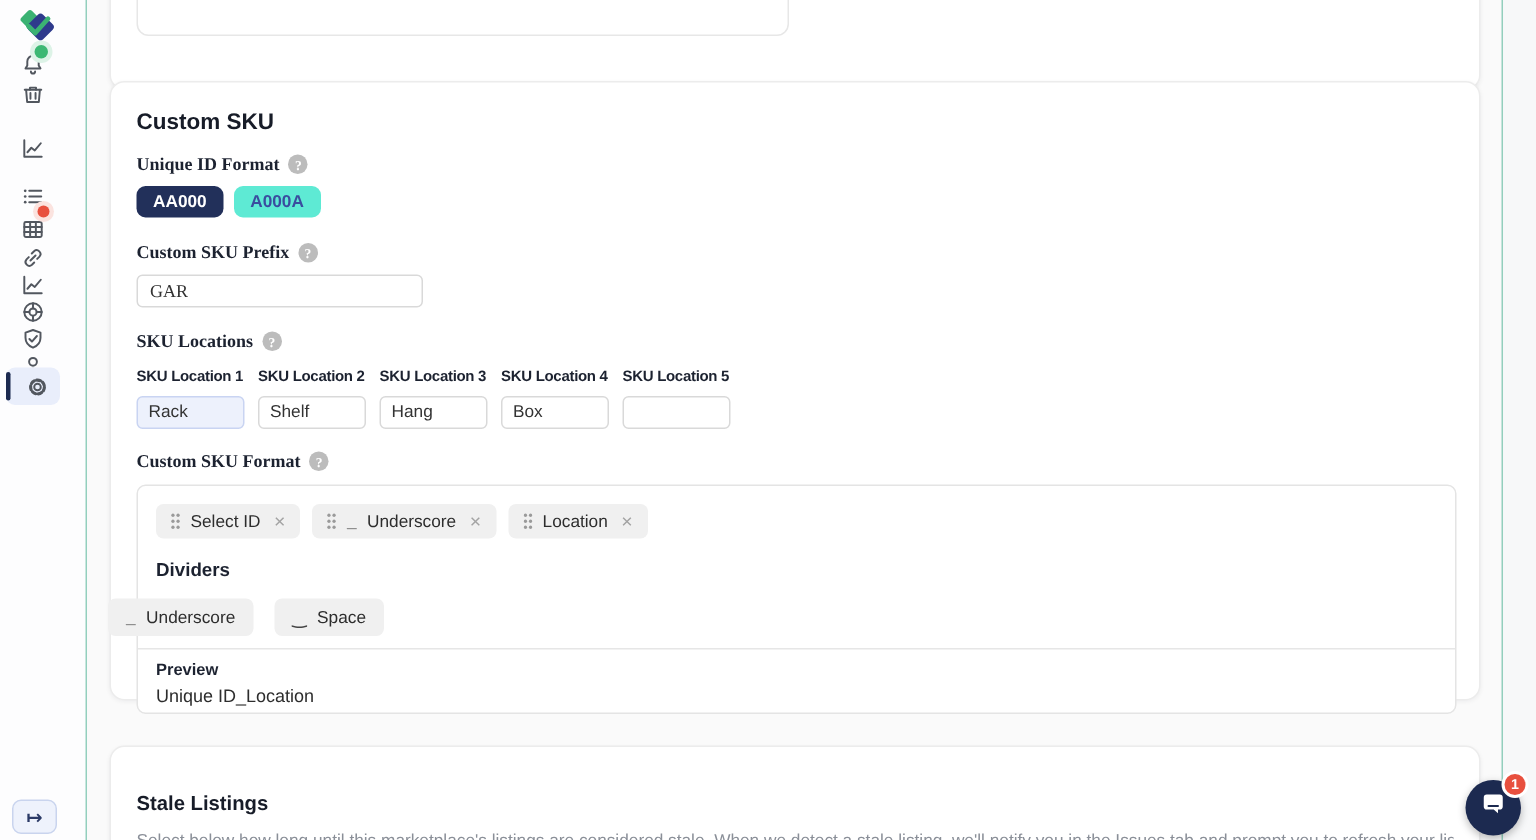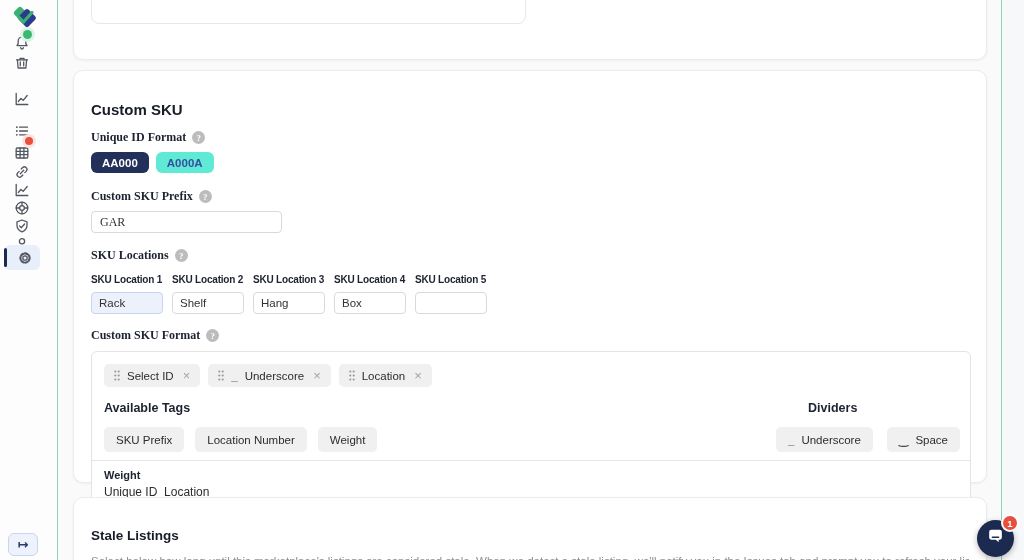"Custom SKU" #card-sku { padding: 28px 17px -> 16px 17px; top: 70px -> 54px }
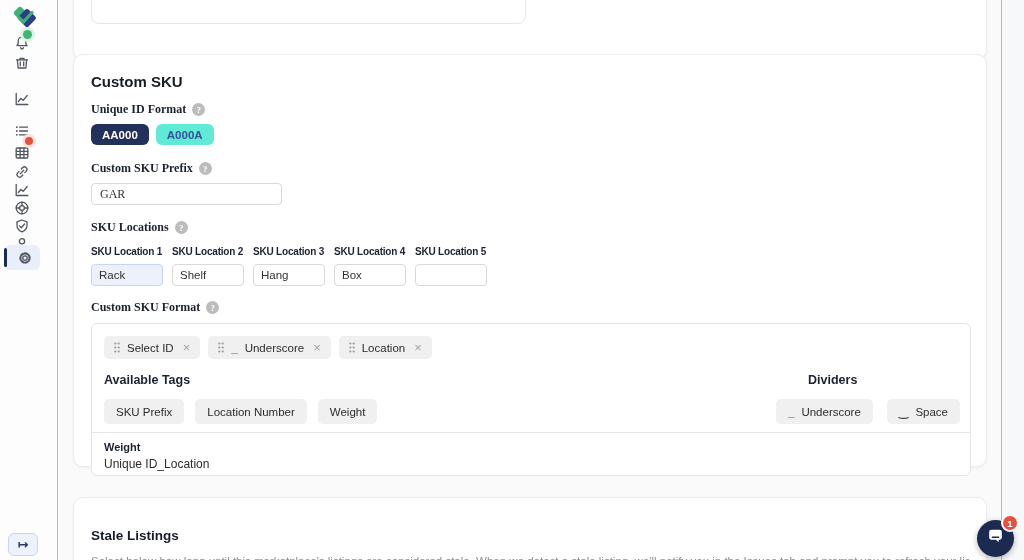"Available Tags" div.tags-block { html: <div> <div>Available Tags</div> <div> <button>SKU Prefix</button> <button>Location Number</button> <button>Weight</button> </div> </div> -> none }
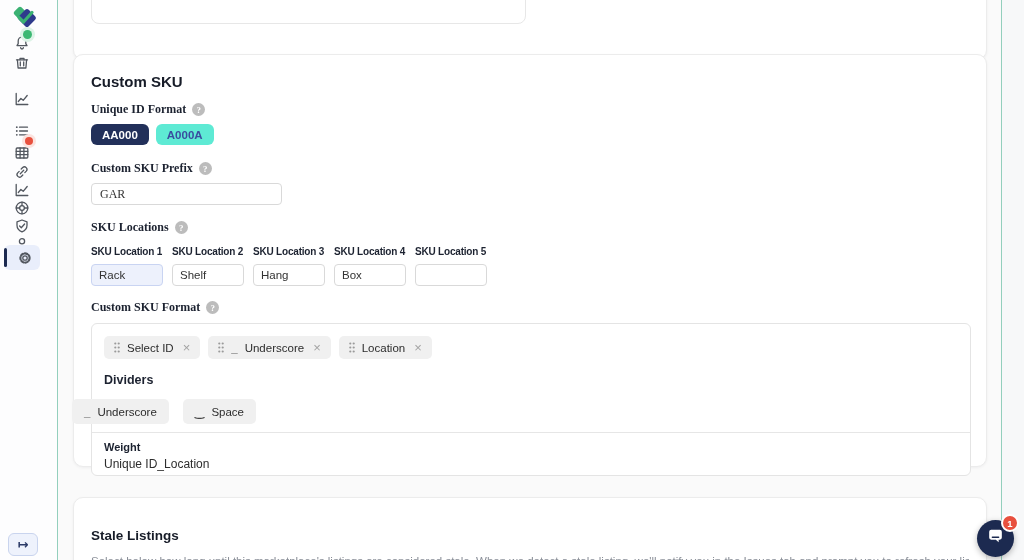"Weight" div.preview-label { text: Weight -> Preview }
